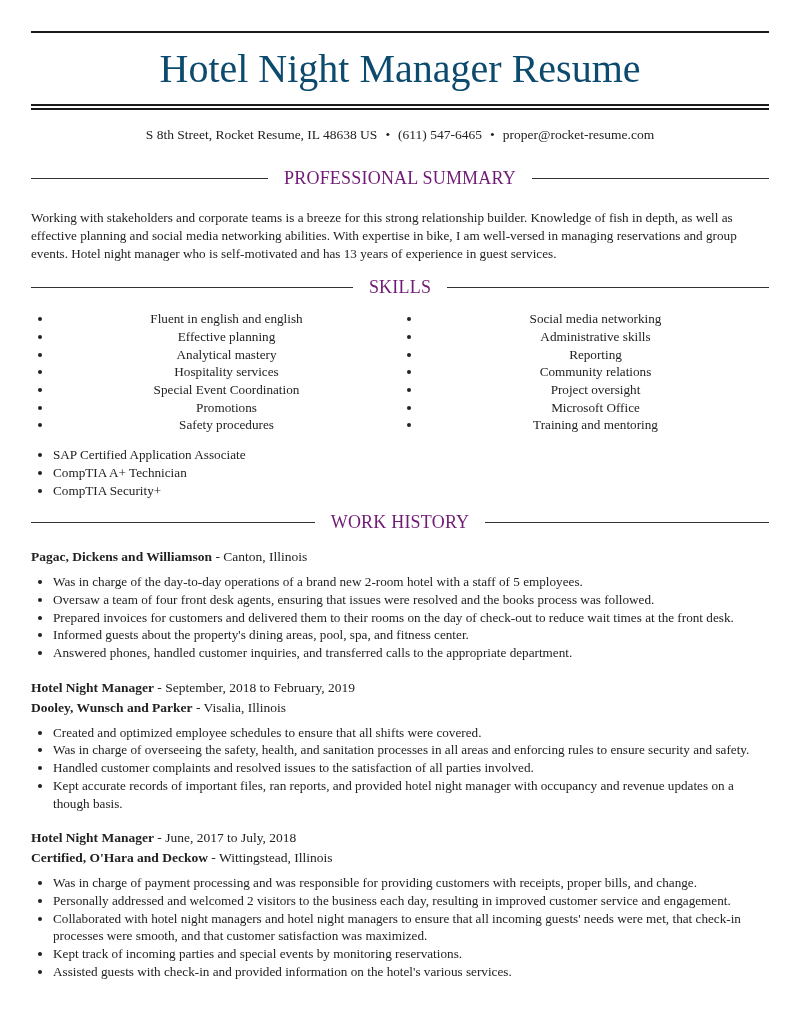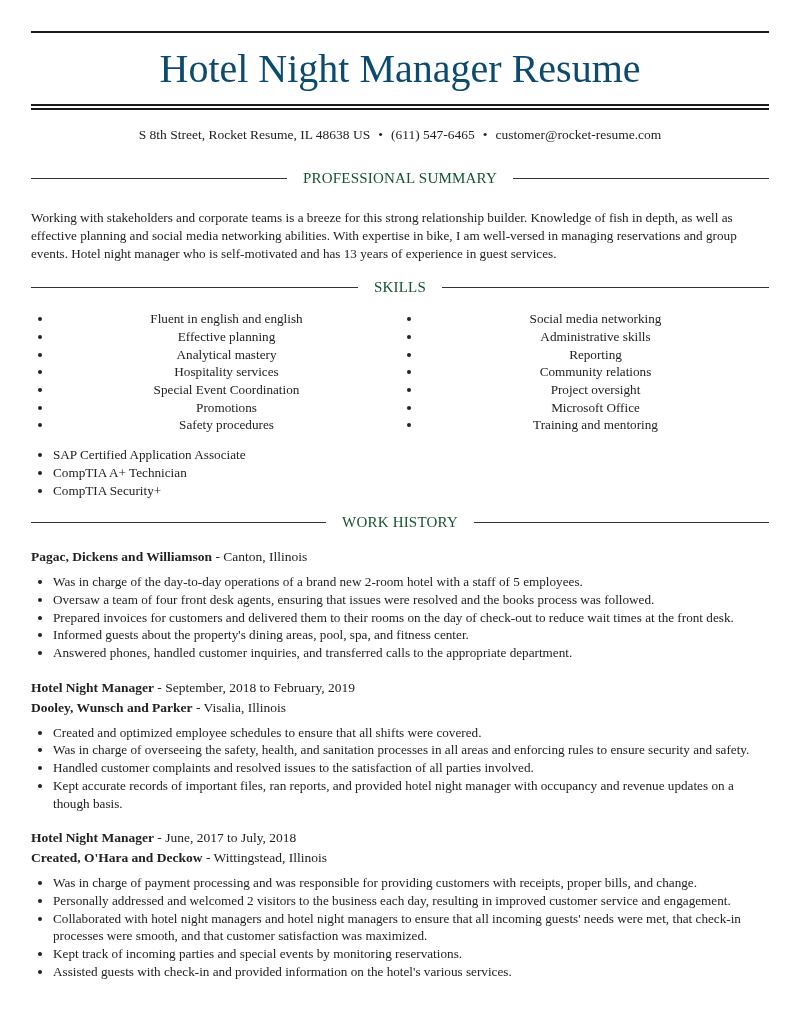"customer@rocket-resume.com" span { text: customer@rocket-resume.com -> proper@rocket-resume.com }
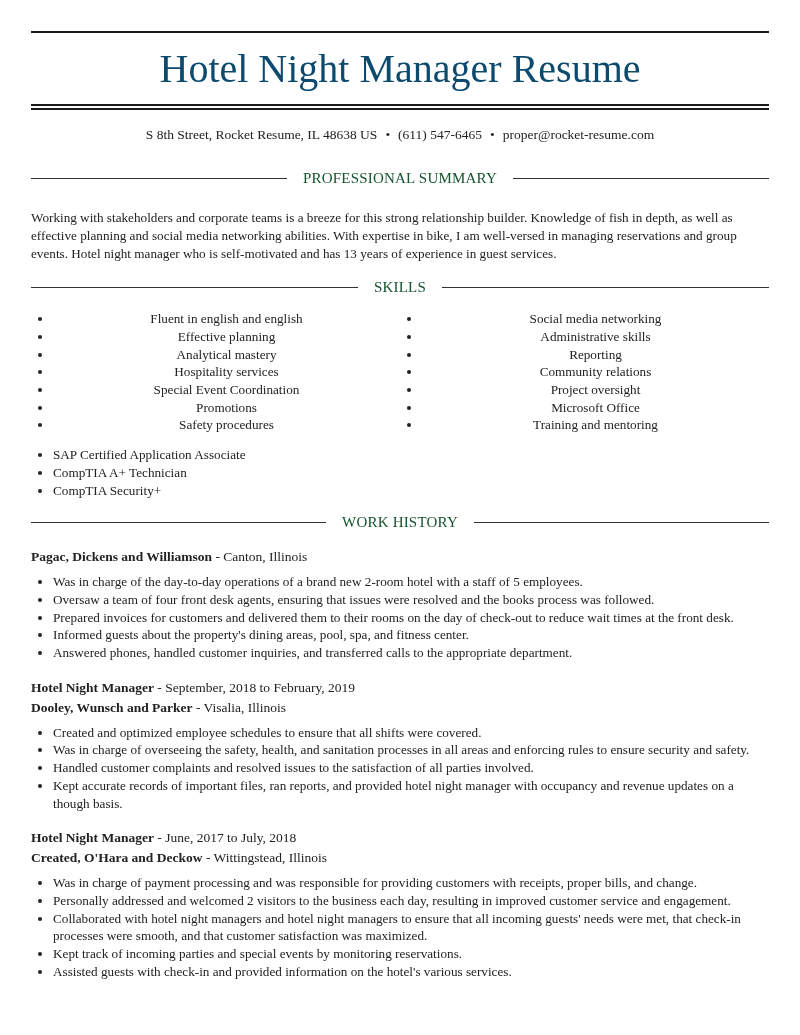"PROFESSIONAL SUMMARY" .section-head .label { color: #14532d -> #701a75; font-size: 15px -> 18px }
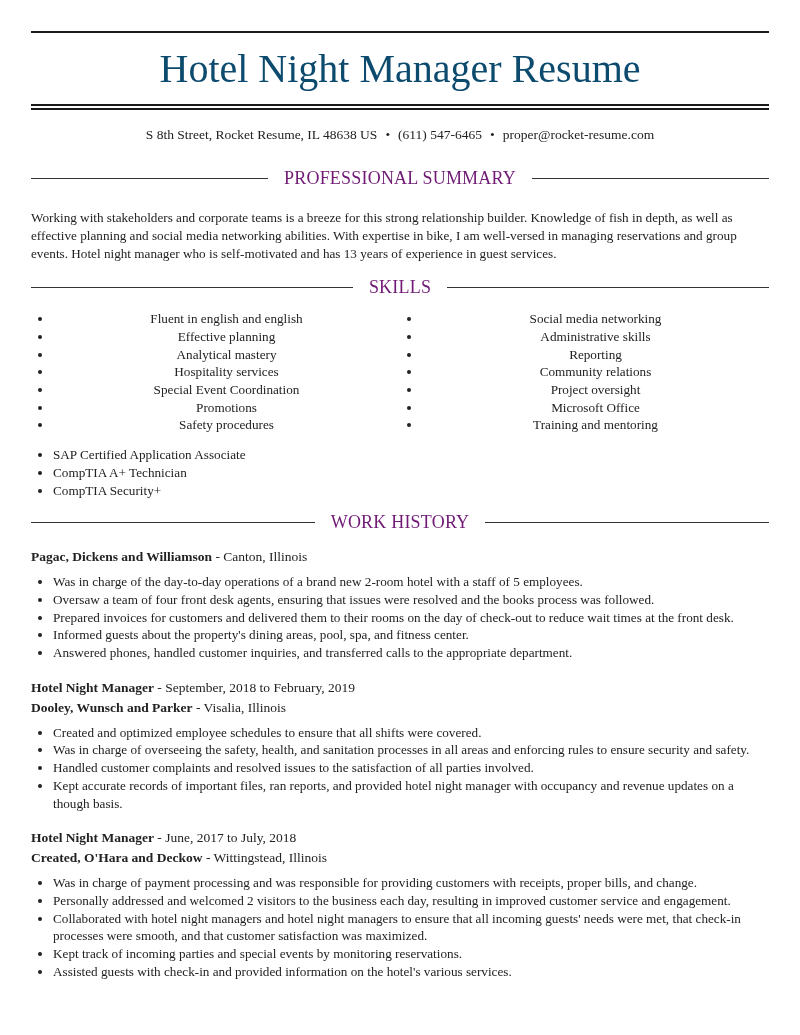"Created, O'Hara and Deckow" b { text: Created -> Certified }
